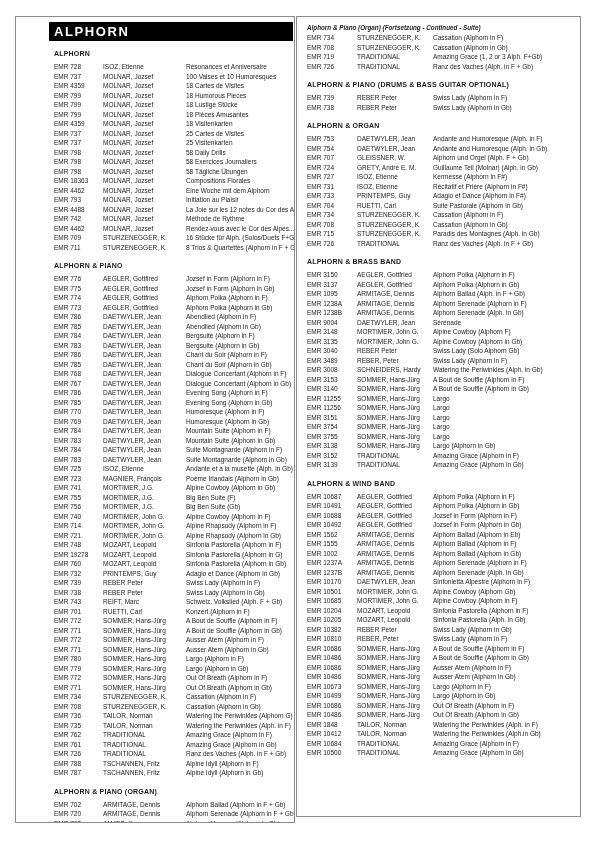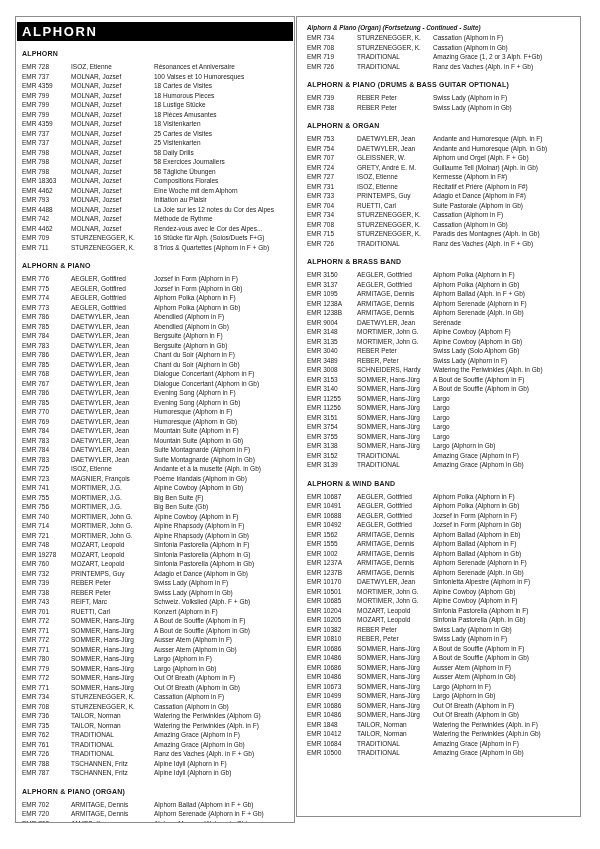"ALPHORN" #col-left { padding-left: none -> 32px }
